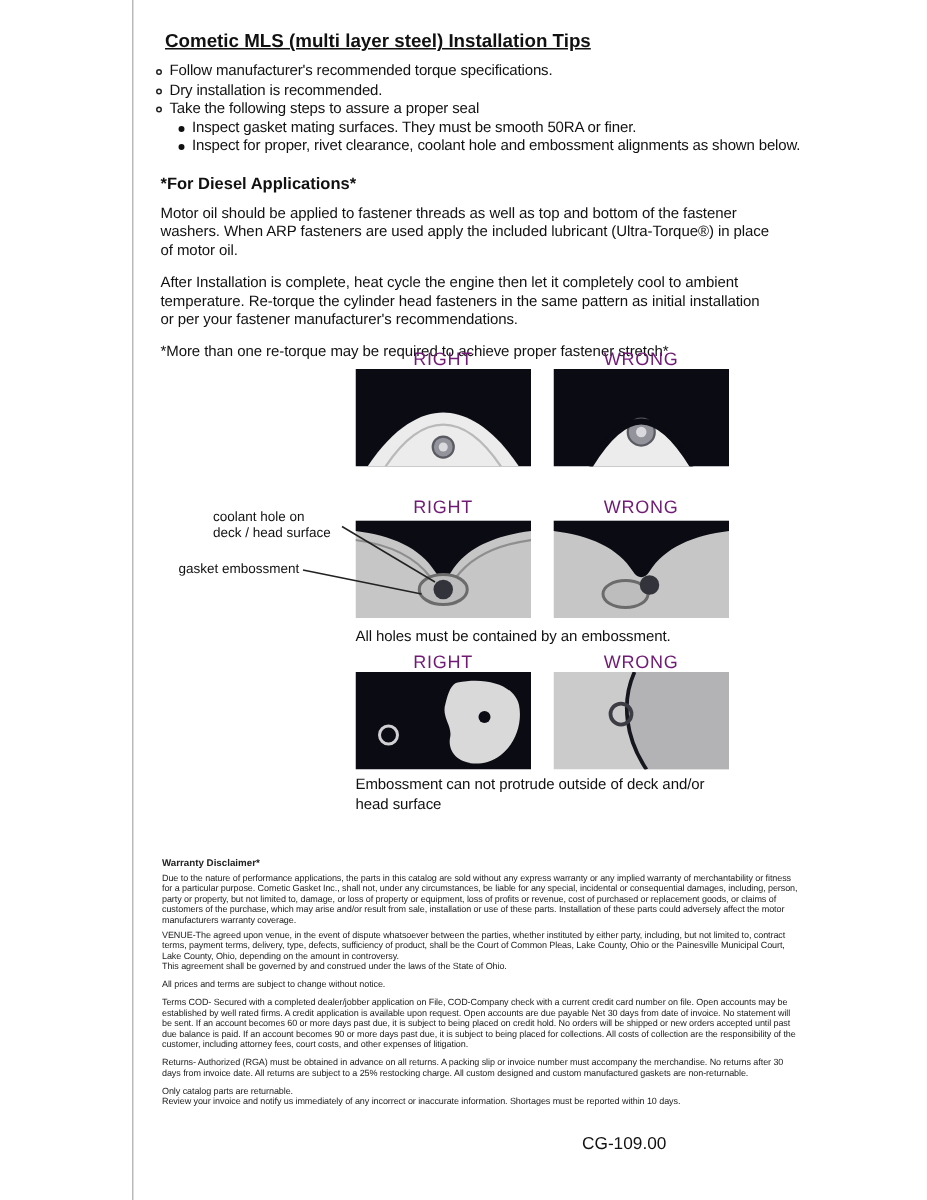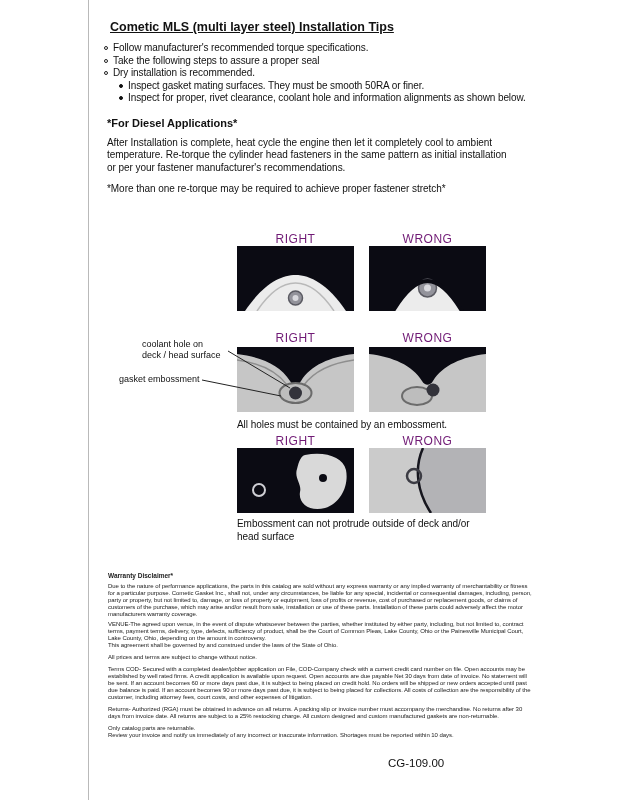"Take the following steps to" div.bullet { order: before "Dry installation is recommended." -> after "Dry installation is recommended." }
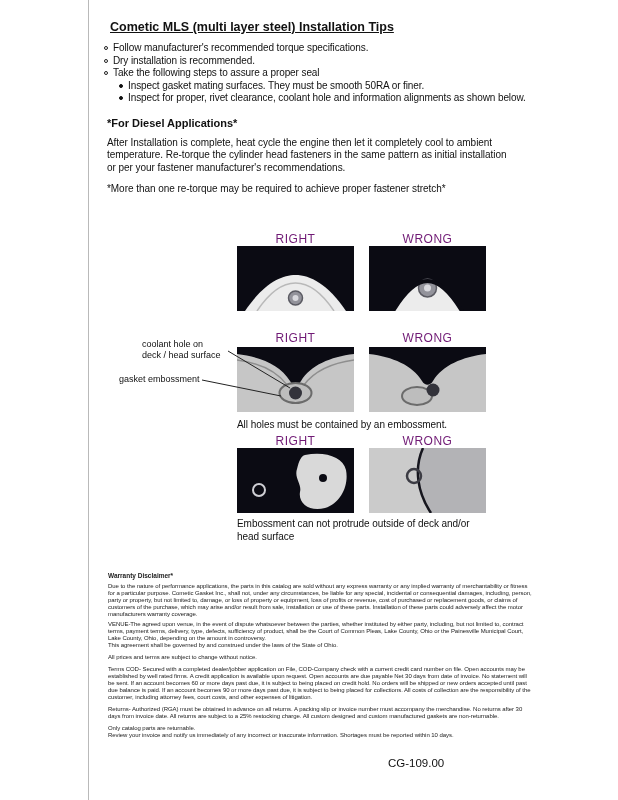"Inspect for proper, rivet clearance," span { text: information -> embossment }
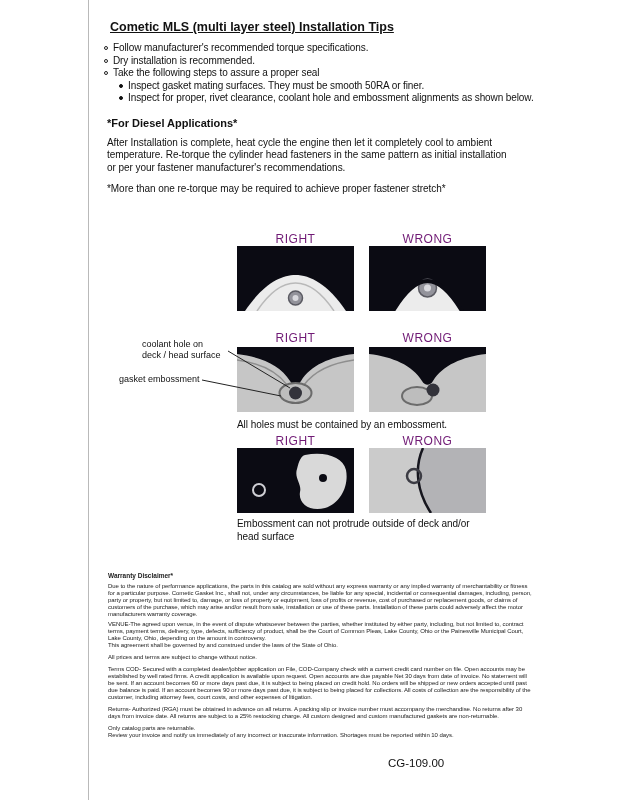"Motor oil should be applied" p.dp { html: none -> <p>Motor oil should be applied to fastener threads as well as top and bottom of the fastener washers. When ARP fasteners are used apply the included lubricant (Ultra-Torque®) in place of motor oil.</p> }
